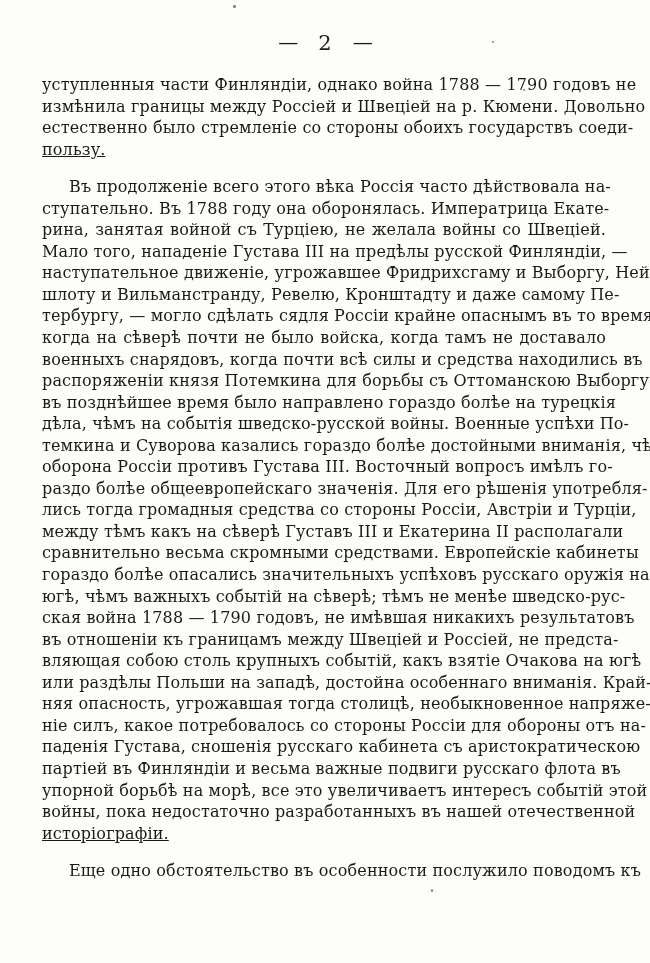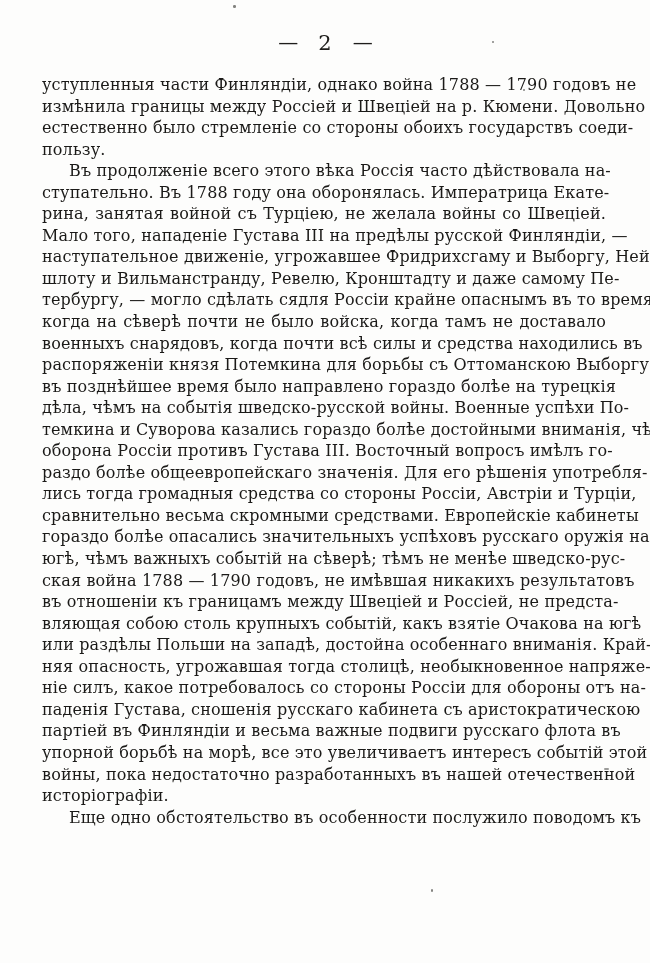"пользу." .line.flush { text-decoration: none -> underline }
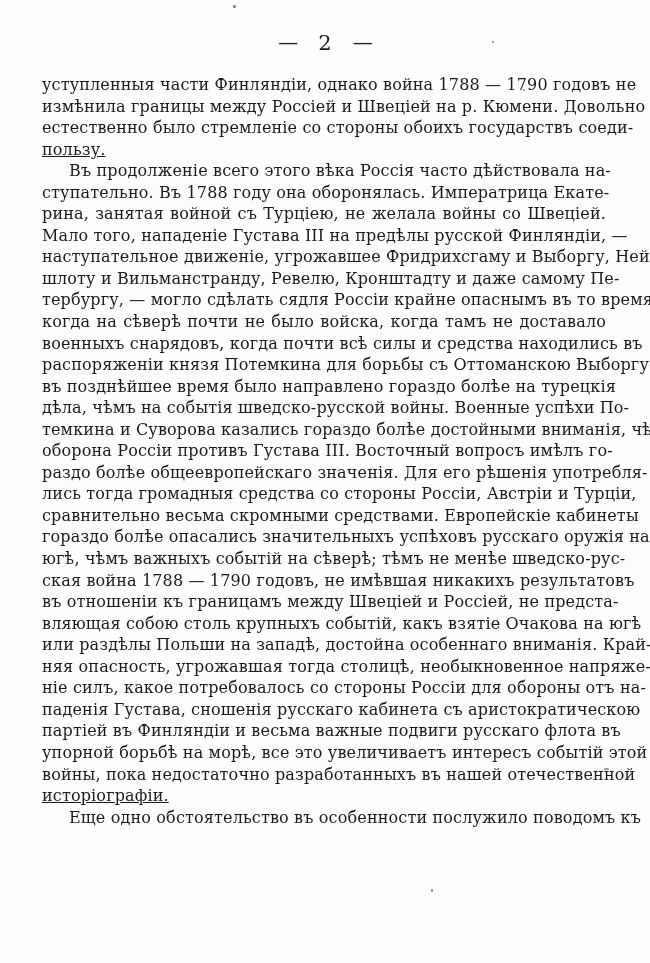"Въ продолженіе всего этого вѣка" .line.indent { margin-top: none -> 16px }
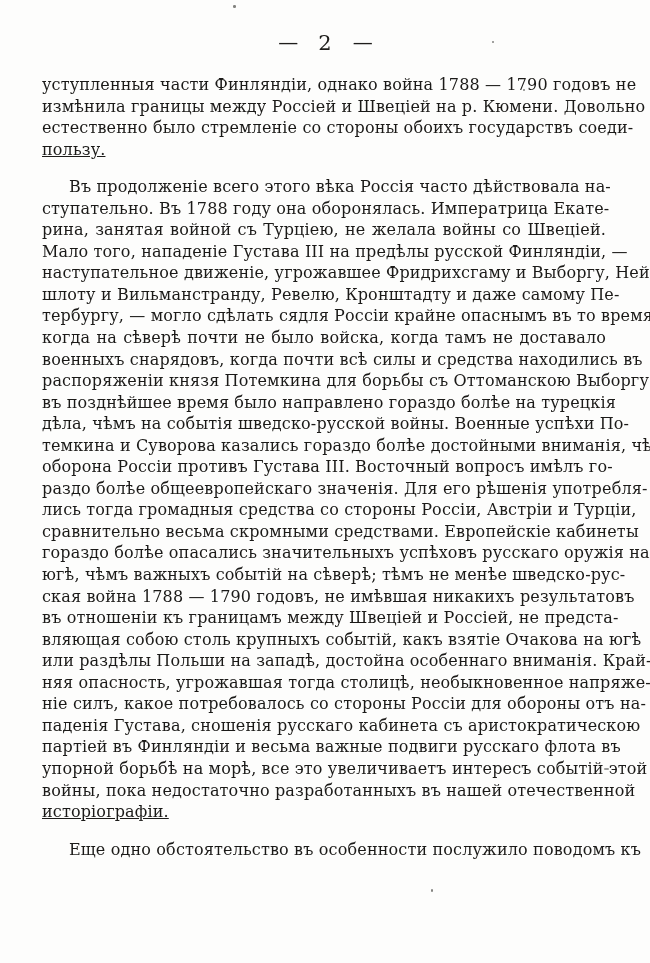"между тѣмъ какъ на сѣверѣ" div.line { html: none -> <div>между тѣмъ какъ на сѣверѣ Густавъ III и Екатерина II располагали</div> }
